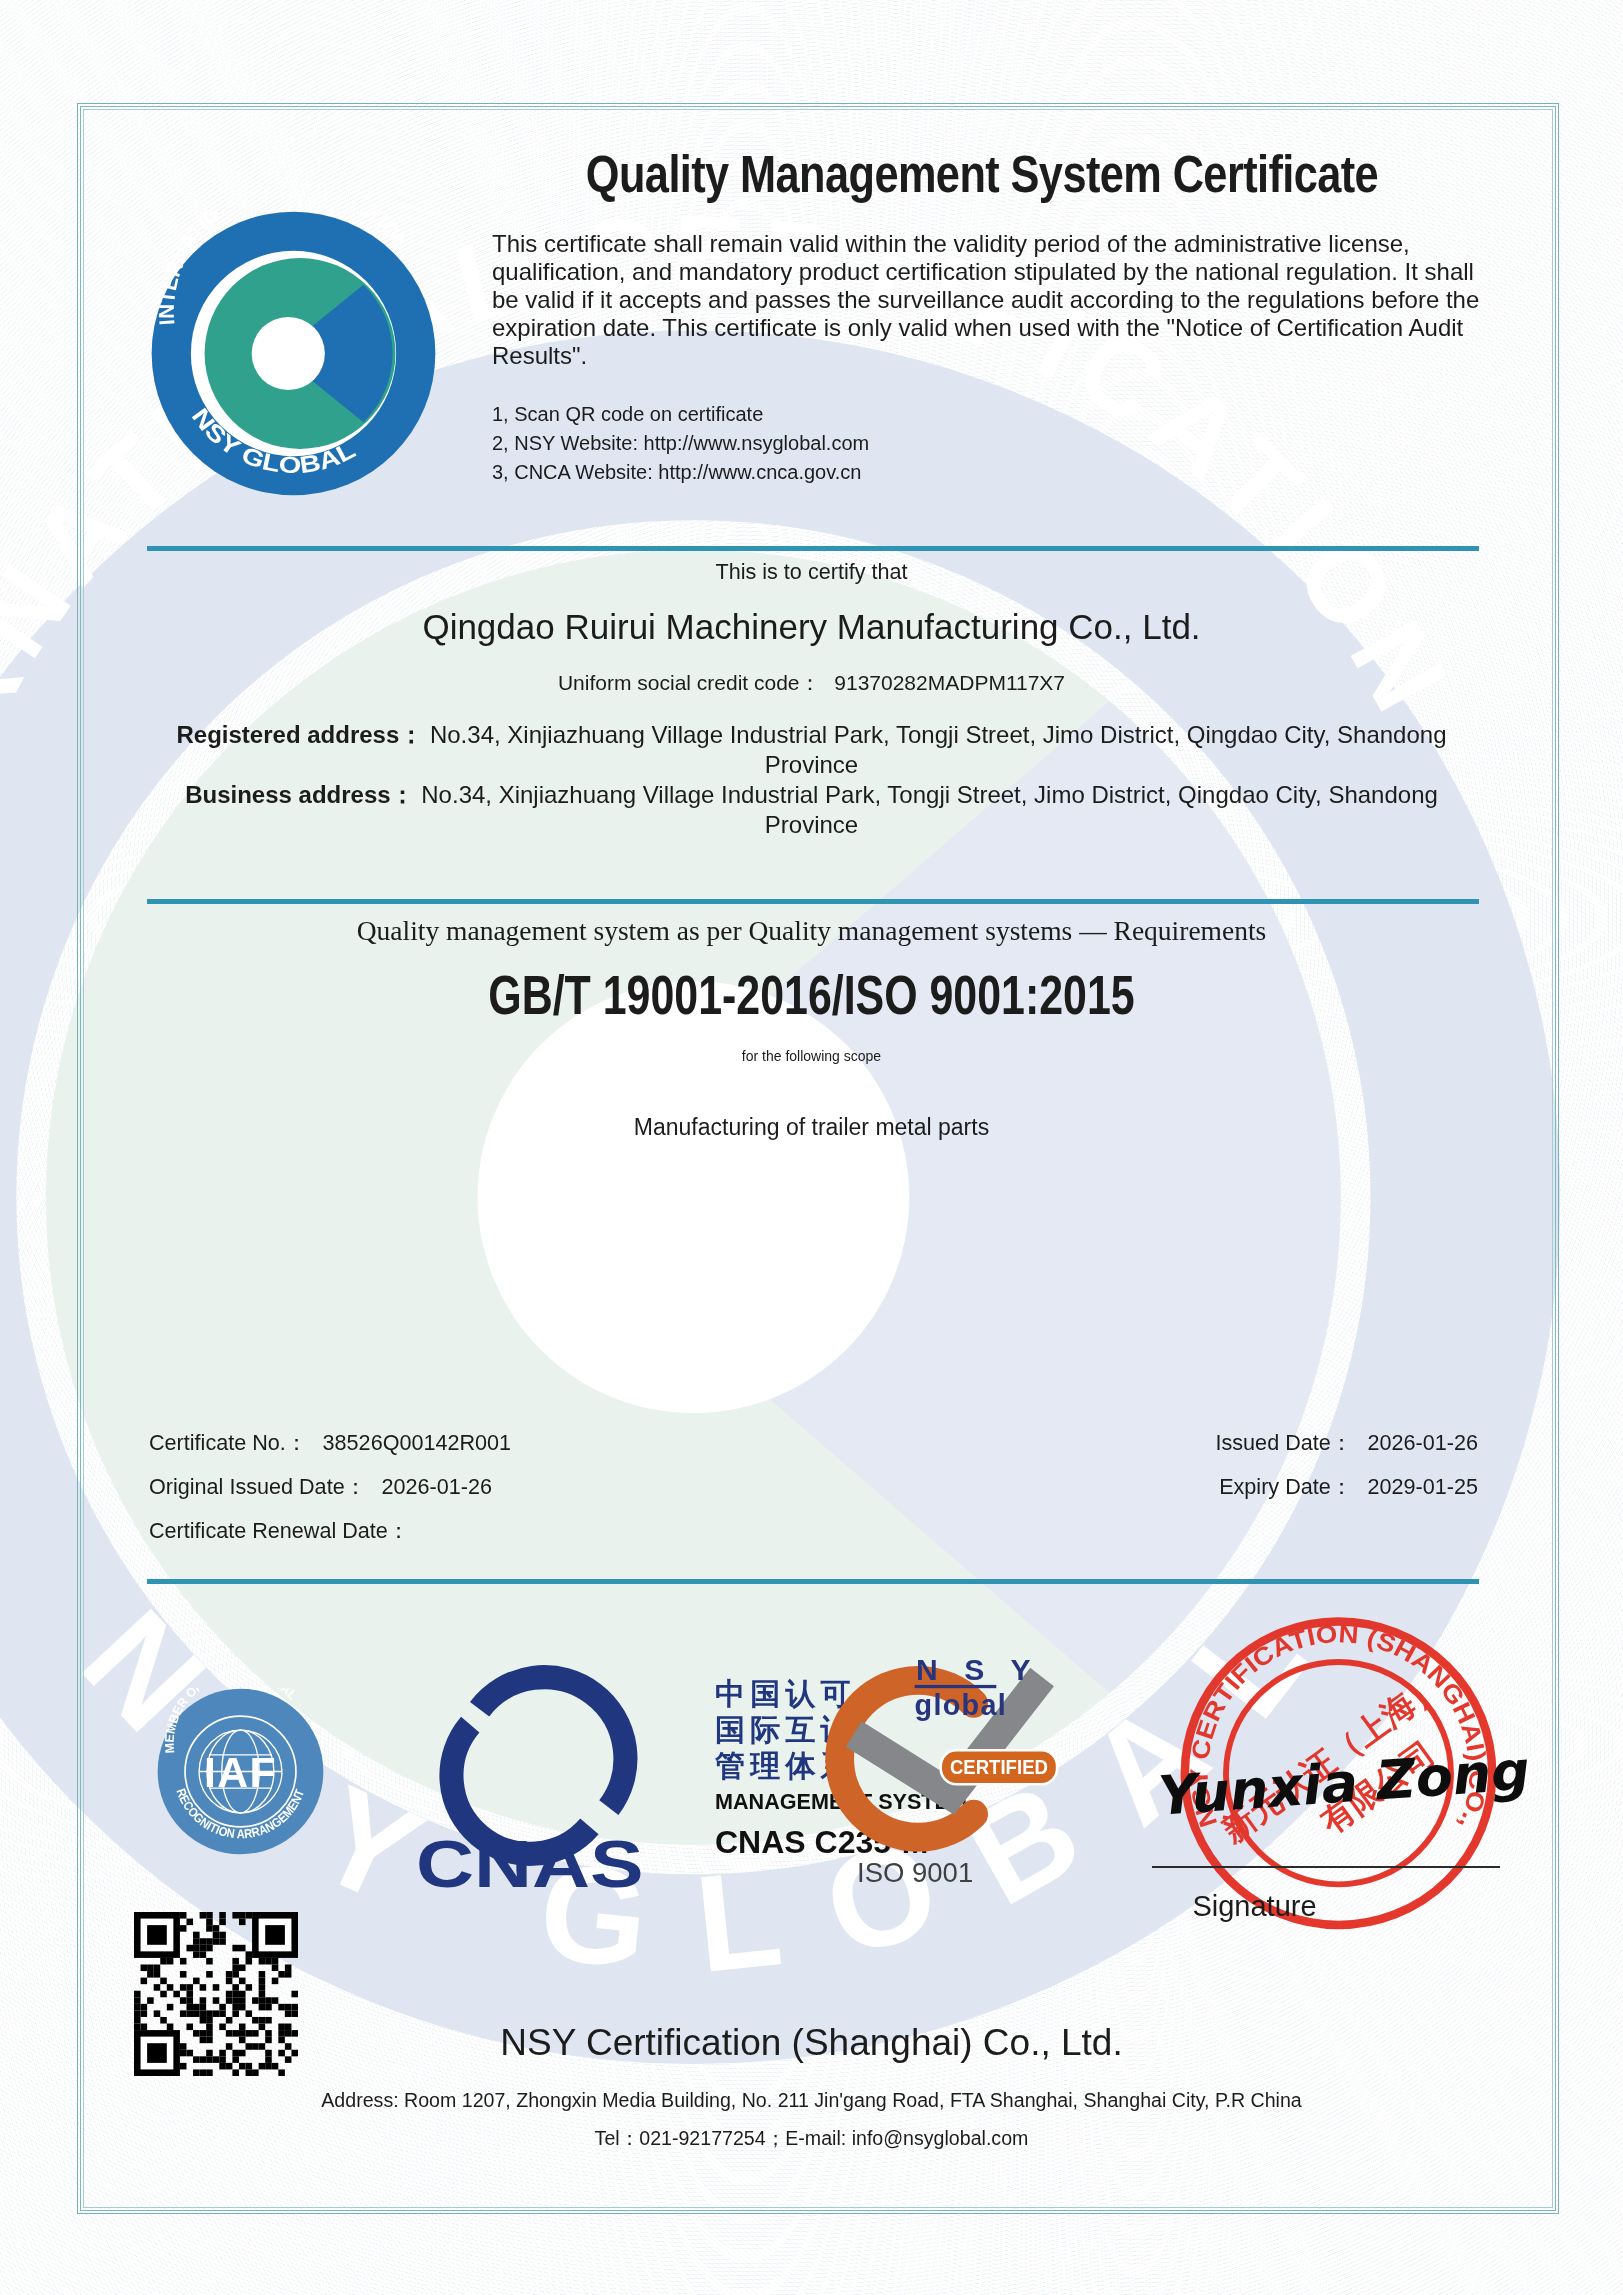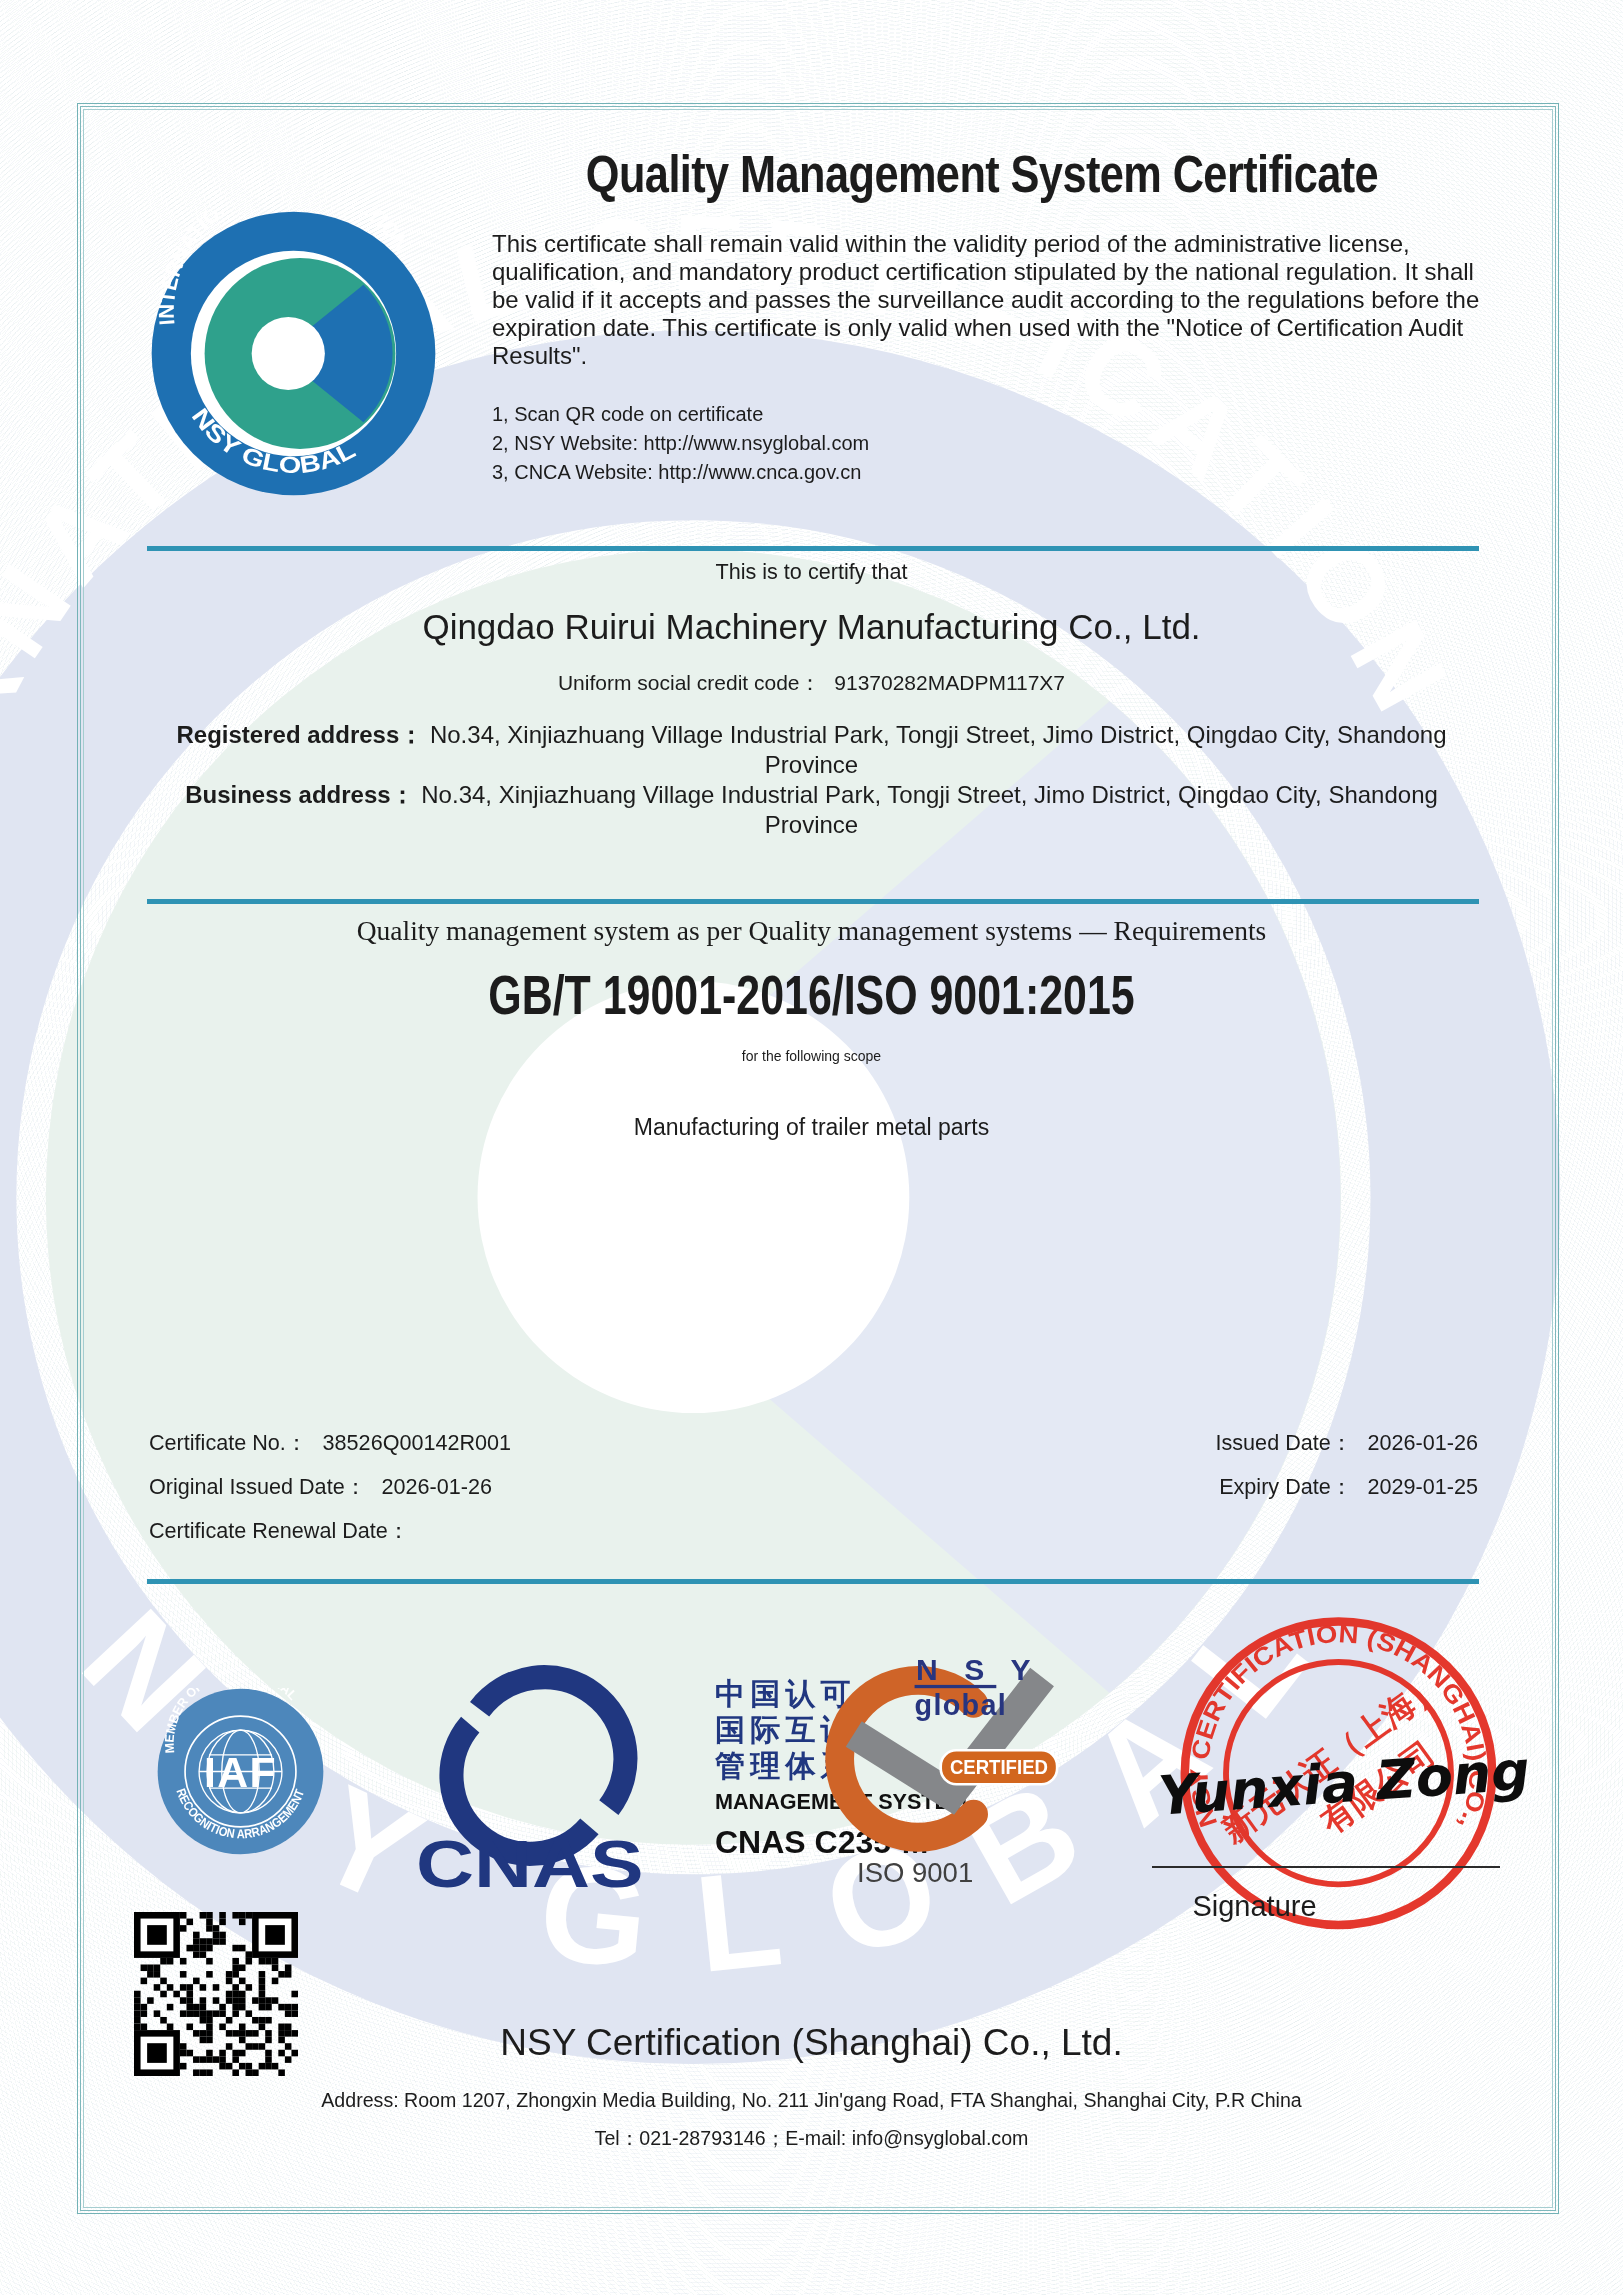"Tel：021-28793146；E-mail:" div.abs { text: 021-28793146 -> 021-92177254 }
